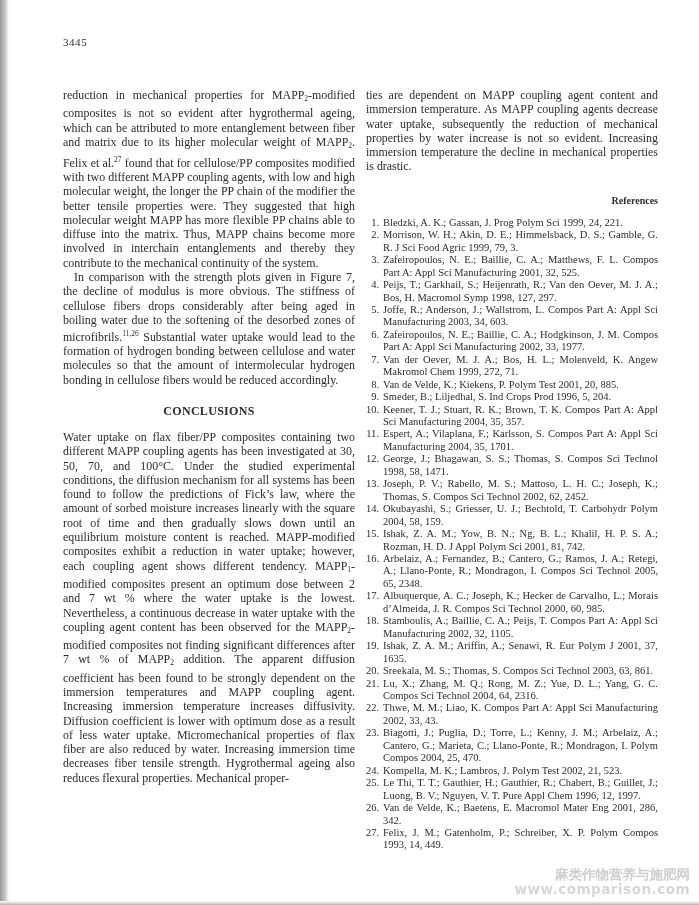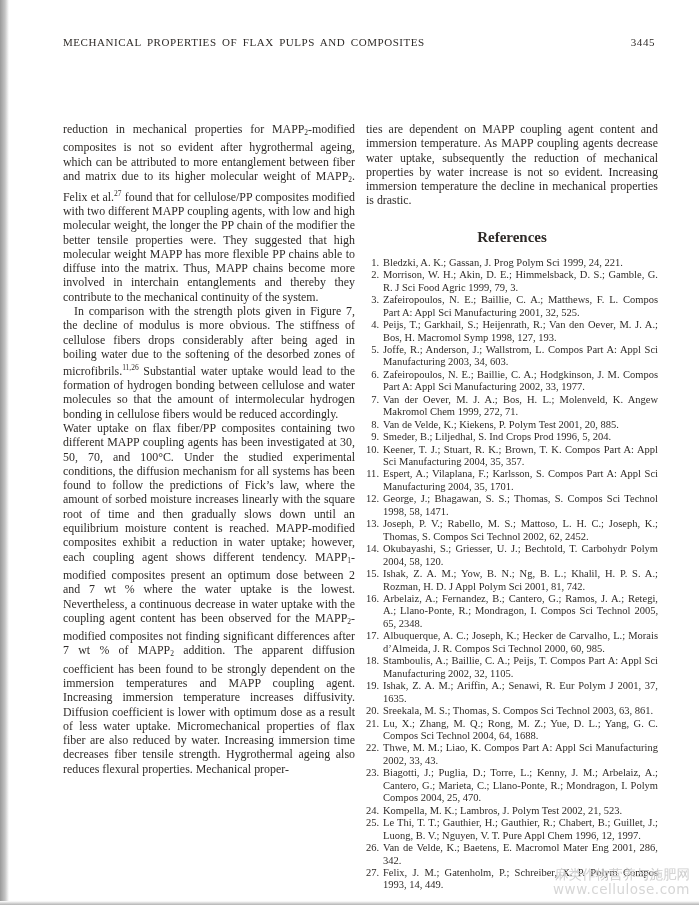"MECHANICAL PROPERTIES OF FLAX PULPS" span.title { html: <span>MECHANICAL PROPERTIES OF FLAX PULPS AND COMPOSITES</span> -> none }
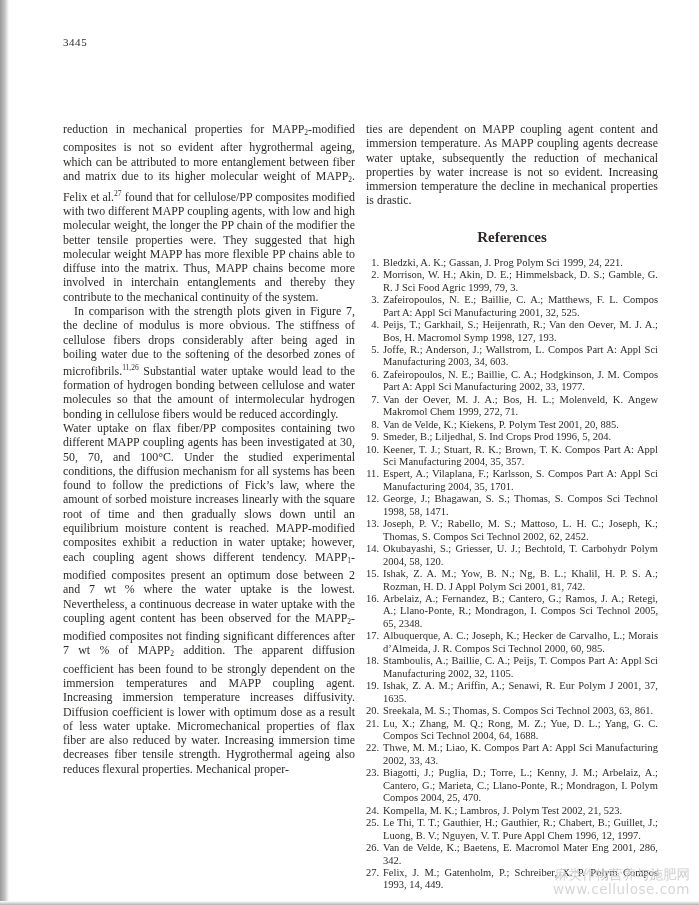"reduction in mechanical properties for" .col { margin-top: 34px -> none }
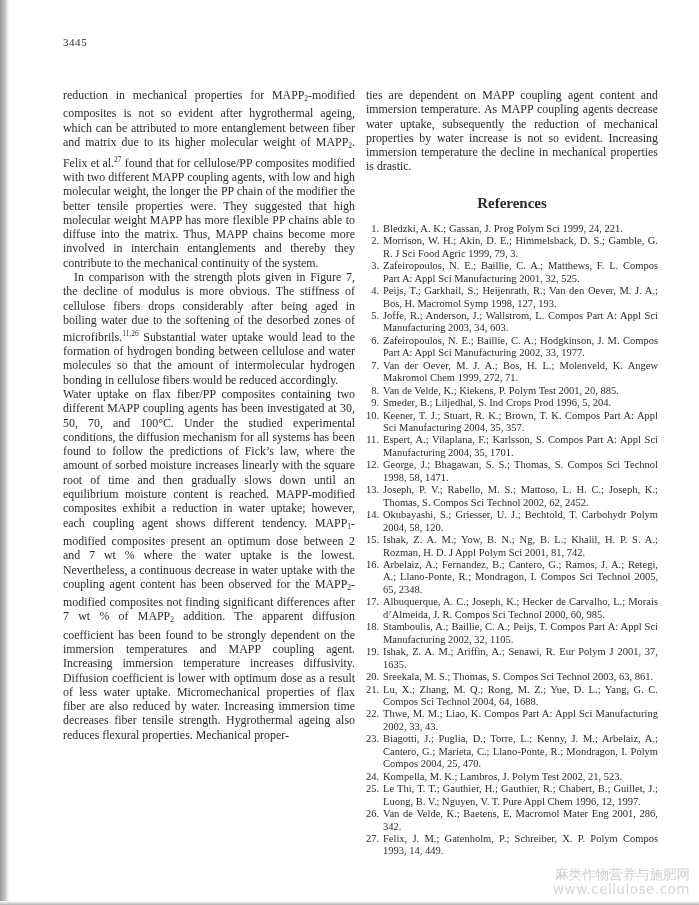"References" .references-heading { font-size: 15px -> 10px; text-align: center -> right }
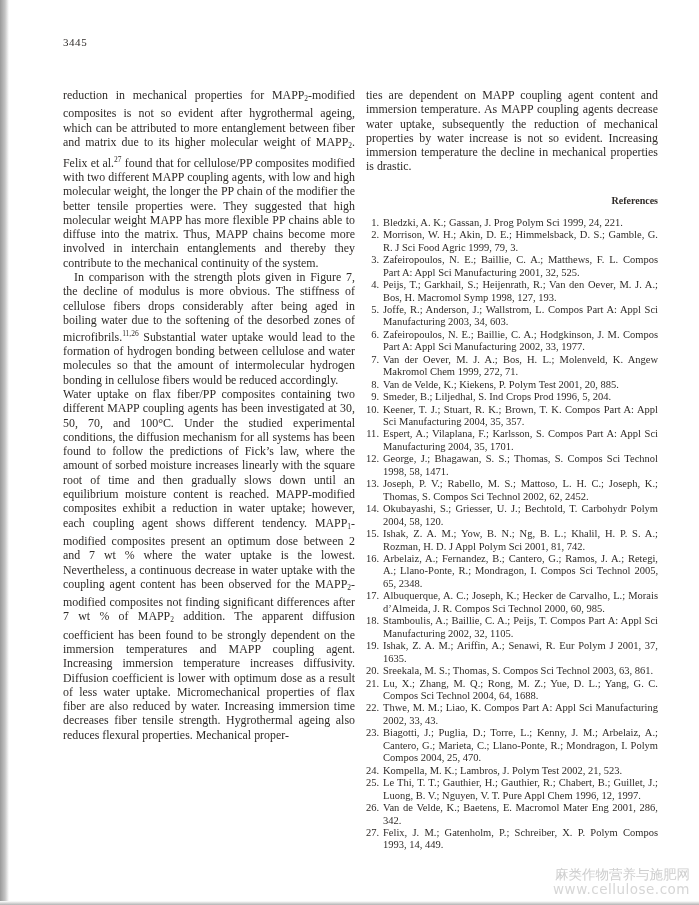"Peijs, T.; Garkhail, S.; Heijenrath," li { text: 193 -> 297 }
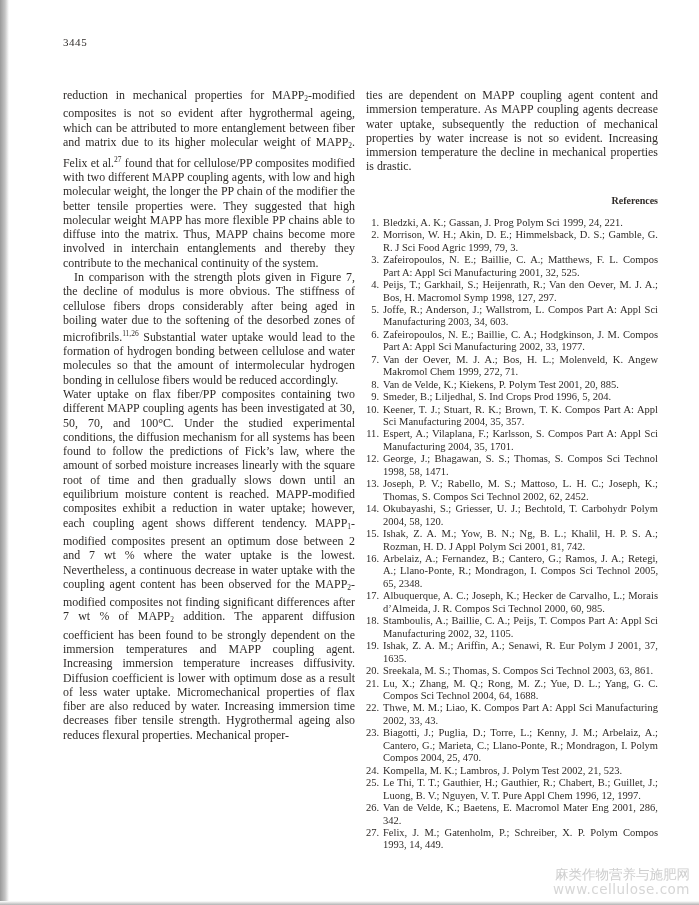"CONCLUSIONS" div.conclusions-heading { html: none -> <div>CONCLUSIONS</div> }
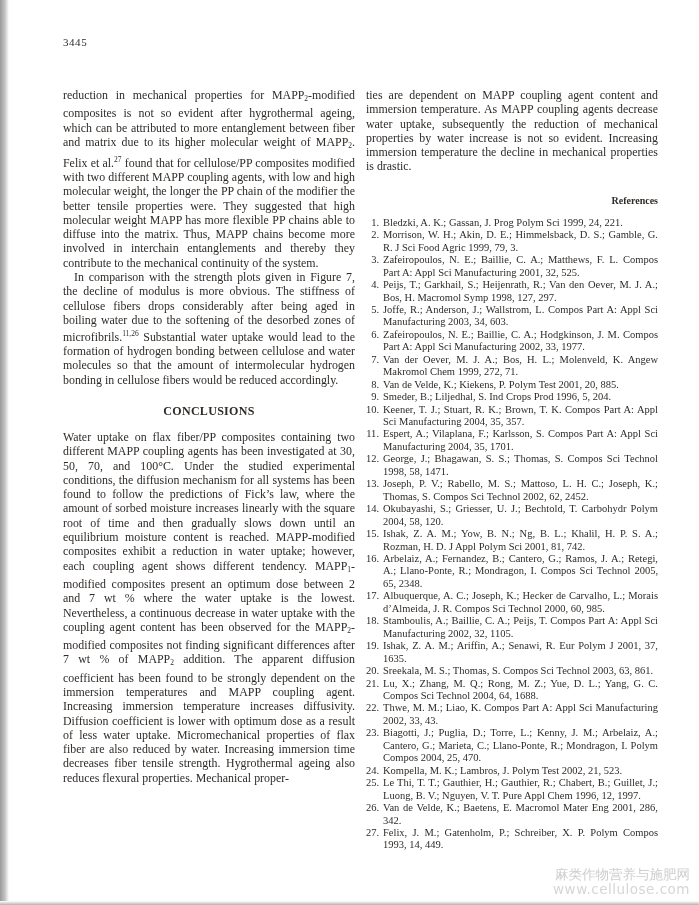"Okubayashi, S.; Griesser, U. J.;" li { text: 120 -> 159 }
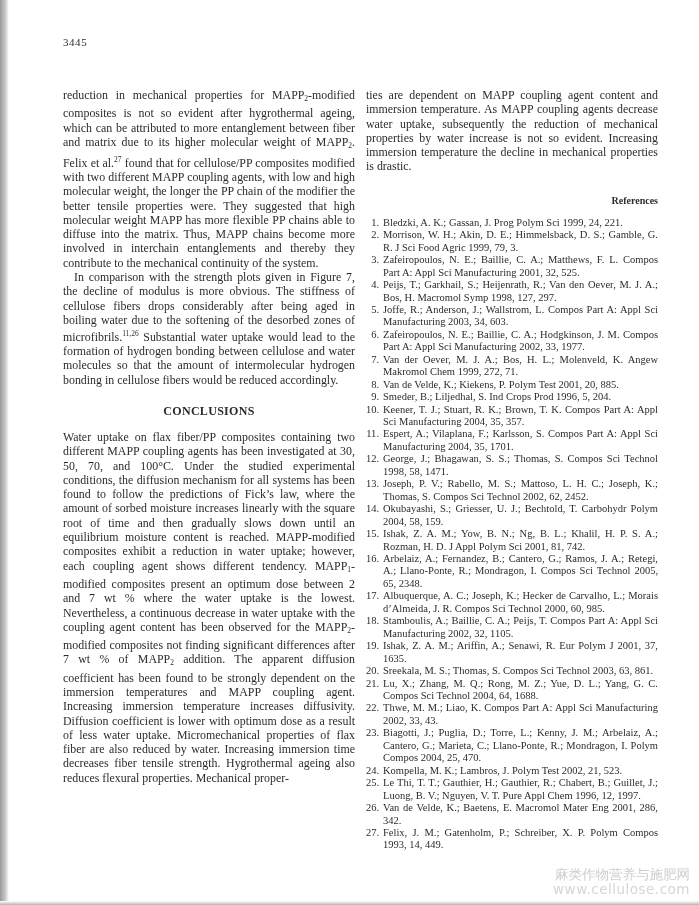"Lu, X.; Zhang, M. Q.;" li { text: 1688 -> 2316 }
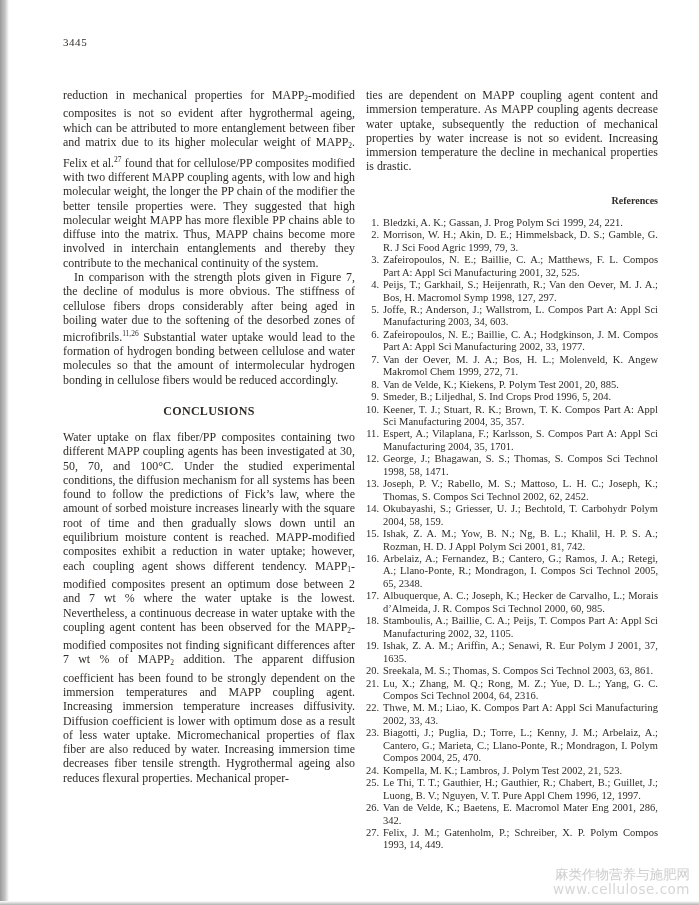"麻类作物营养与施肥网" .watermark { font-weight: none -> bold }
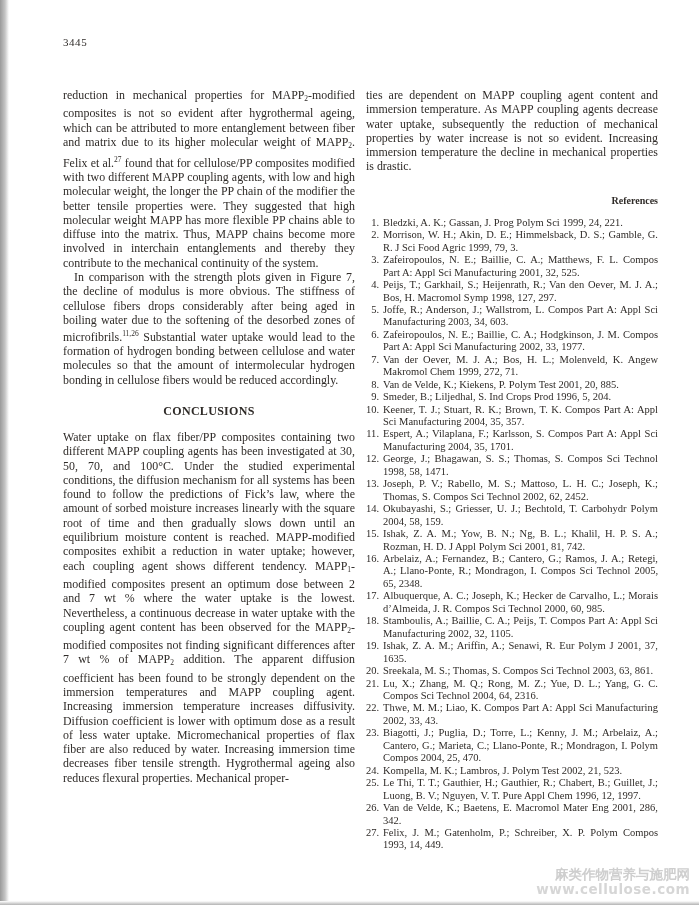"www.cellulose.com" div.en { text: www.cellulose.com -> www.comparison.com }
